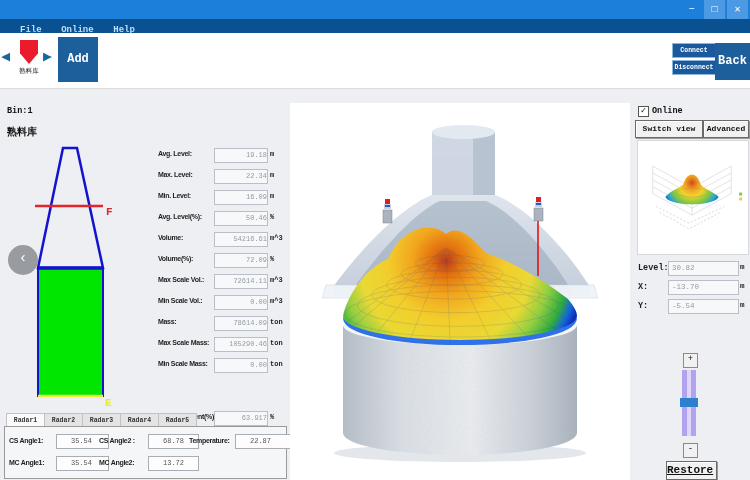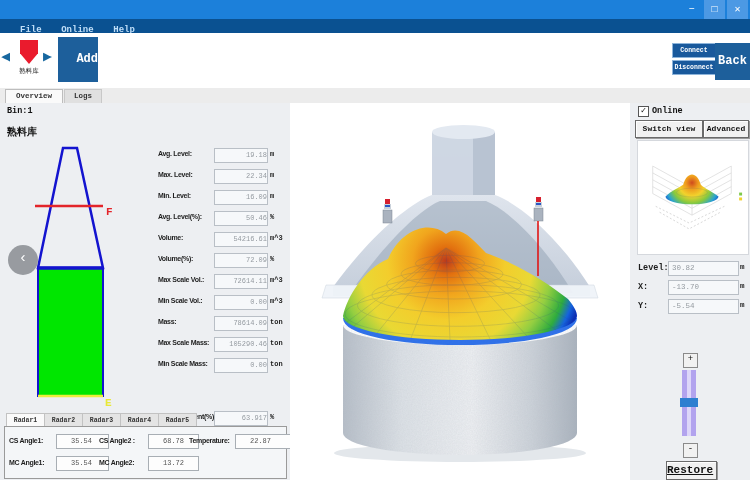"Add" .btn-add { text-align: right -> center }
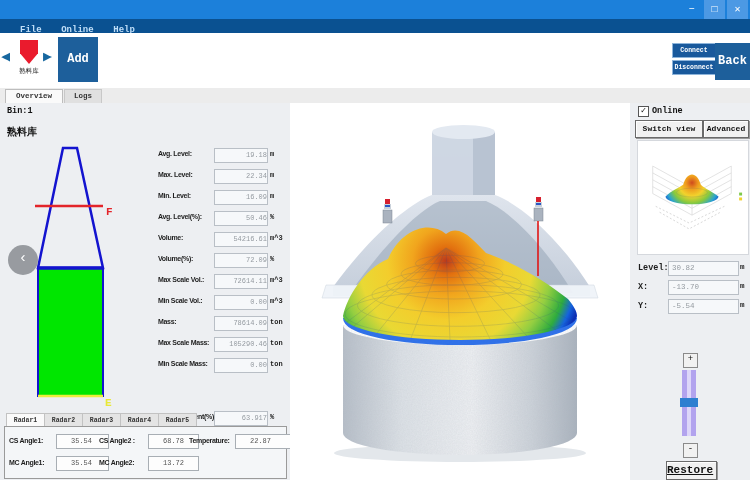"Overview" div.tabstrip { html: <div> <div>Overview</div> <div>Logs</div> </div> -> none }
